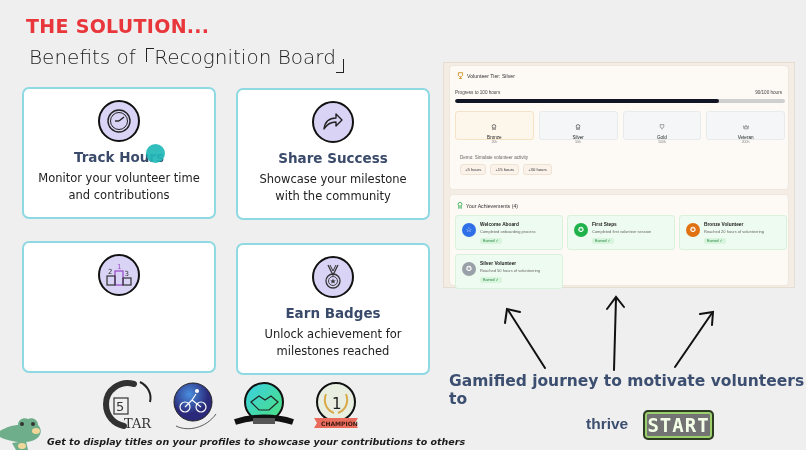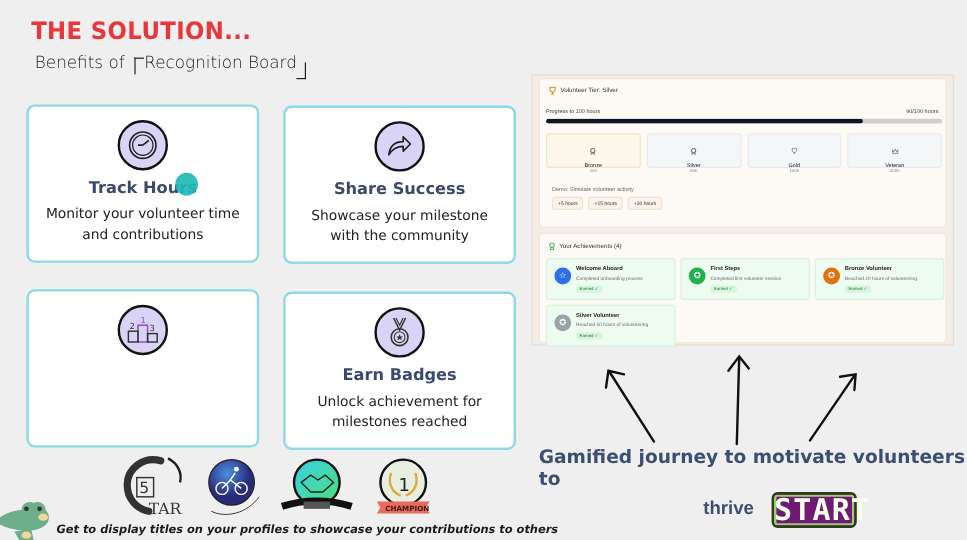"Benefits of Recognition Board" .subhead { font-size: 14px -> 20px }
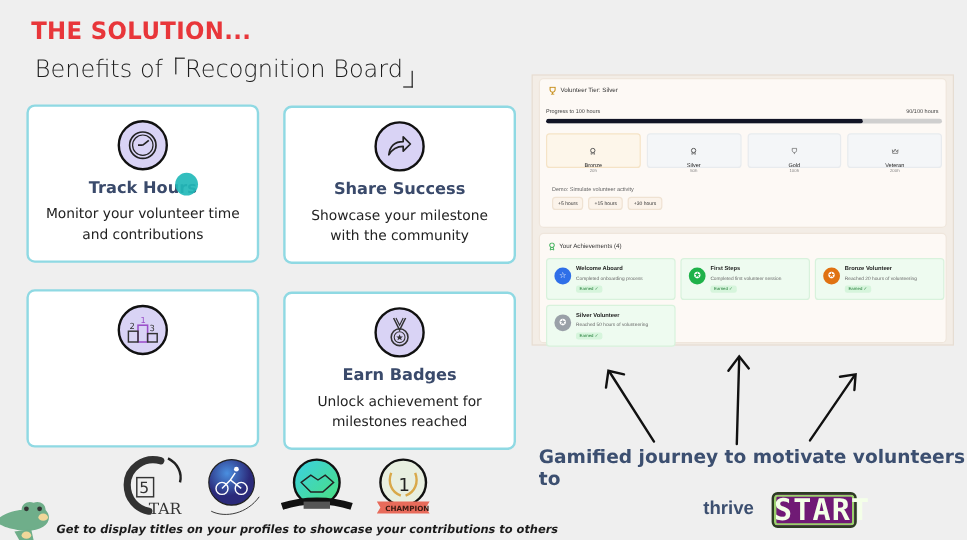"START" .start-btn { background: #701a75 -> #737373; font-size: 25px -> 19px }
